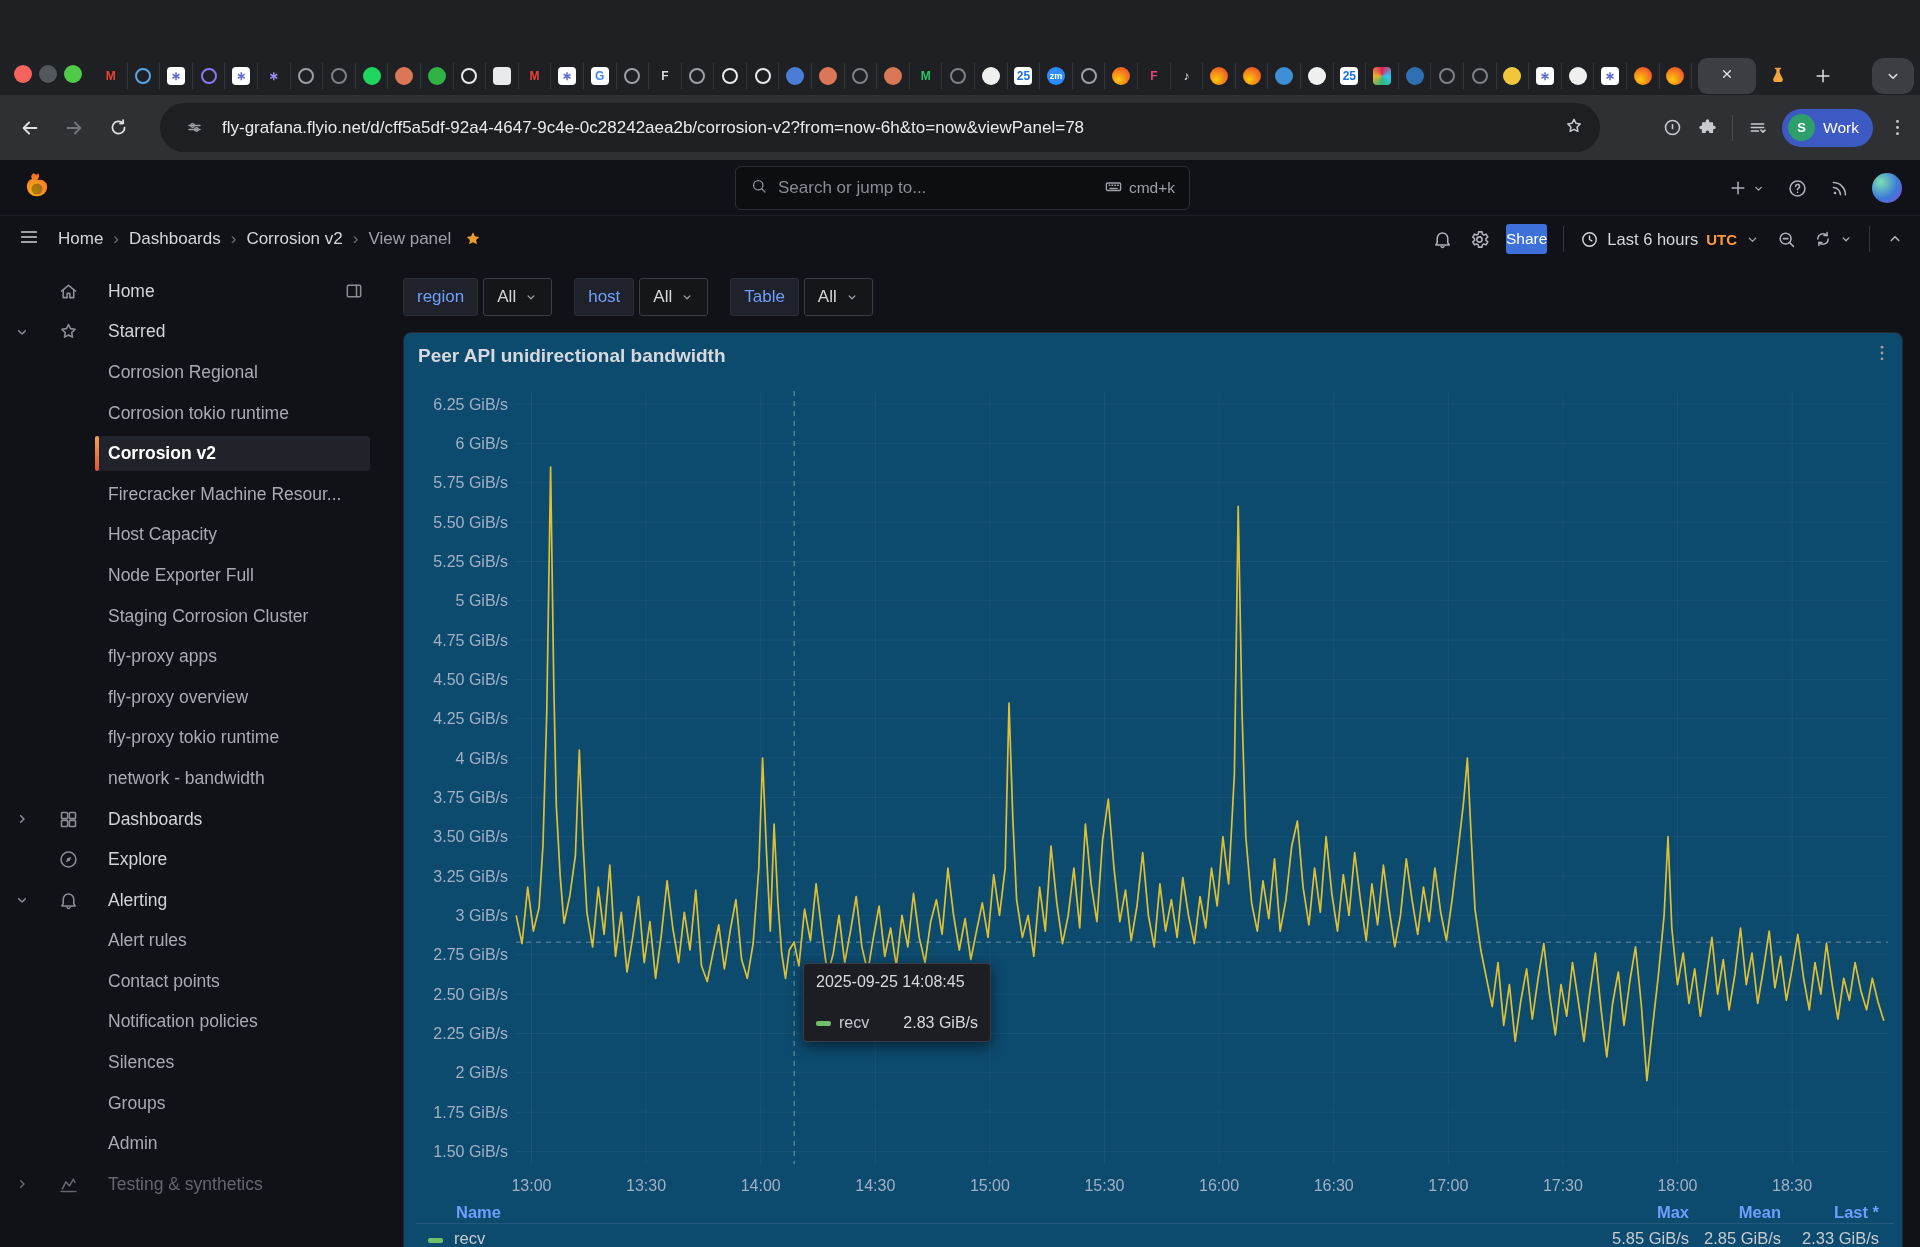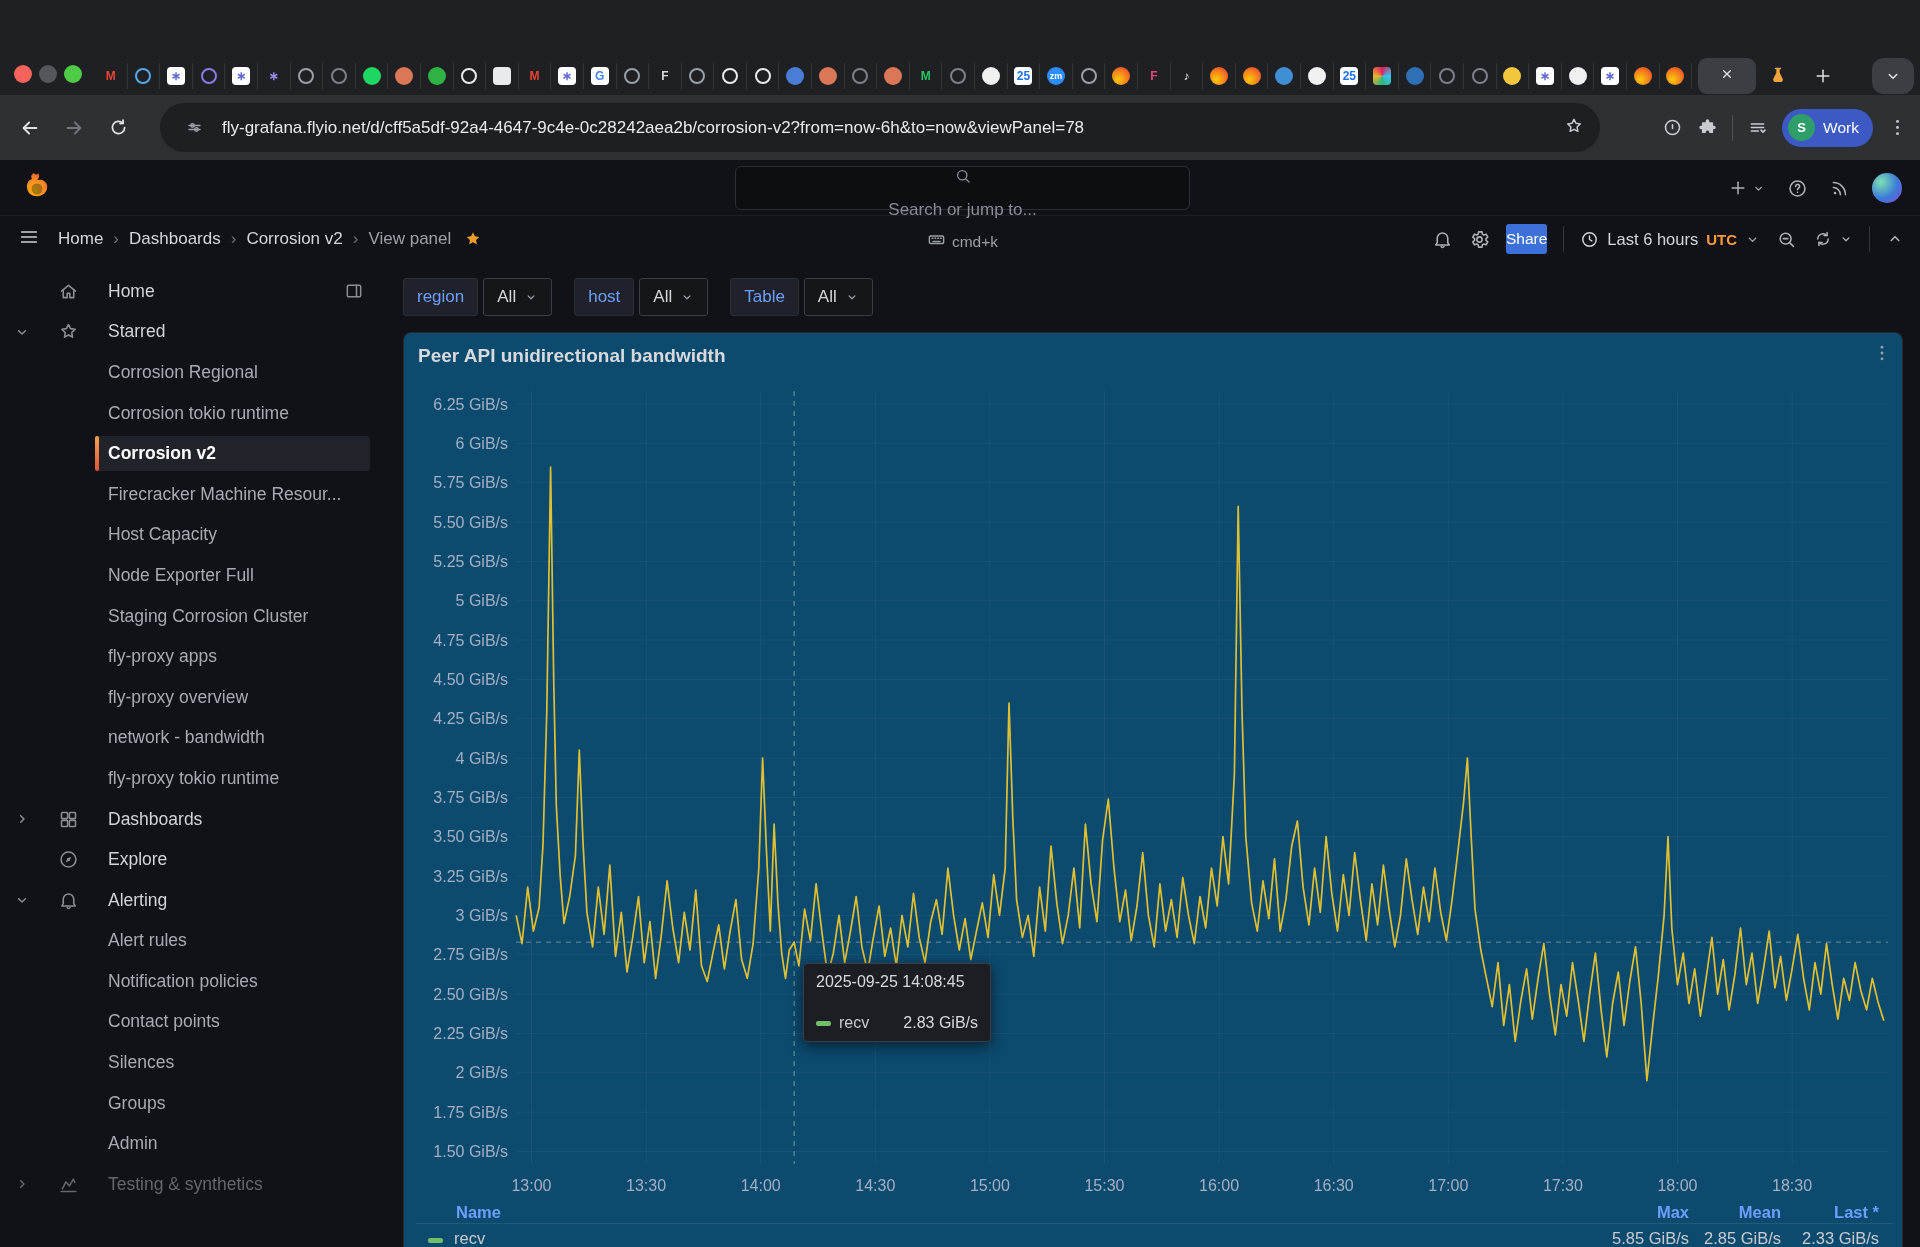"Search or jump to..." #gf-search { flex-direction: column -> none }
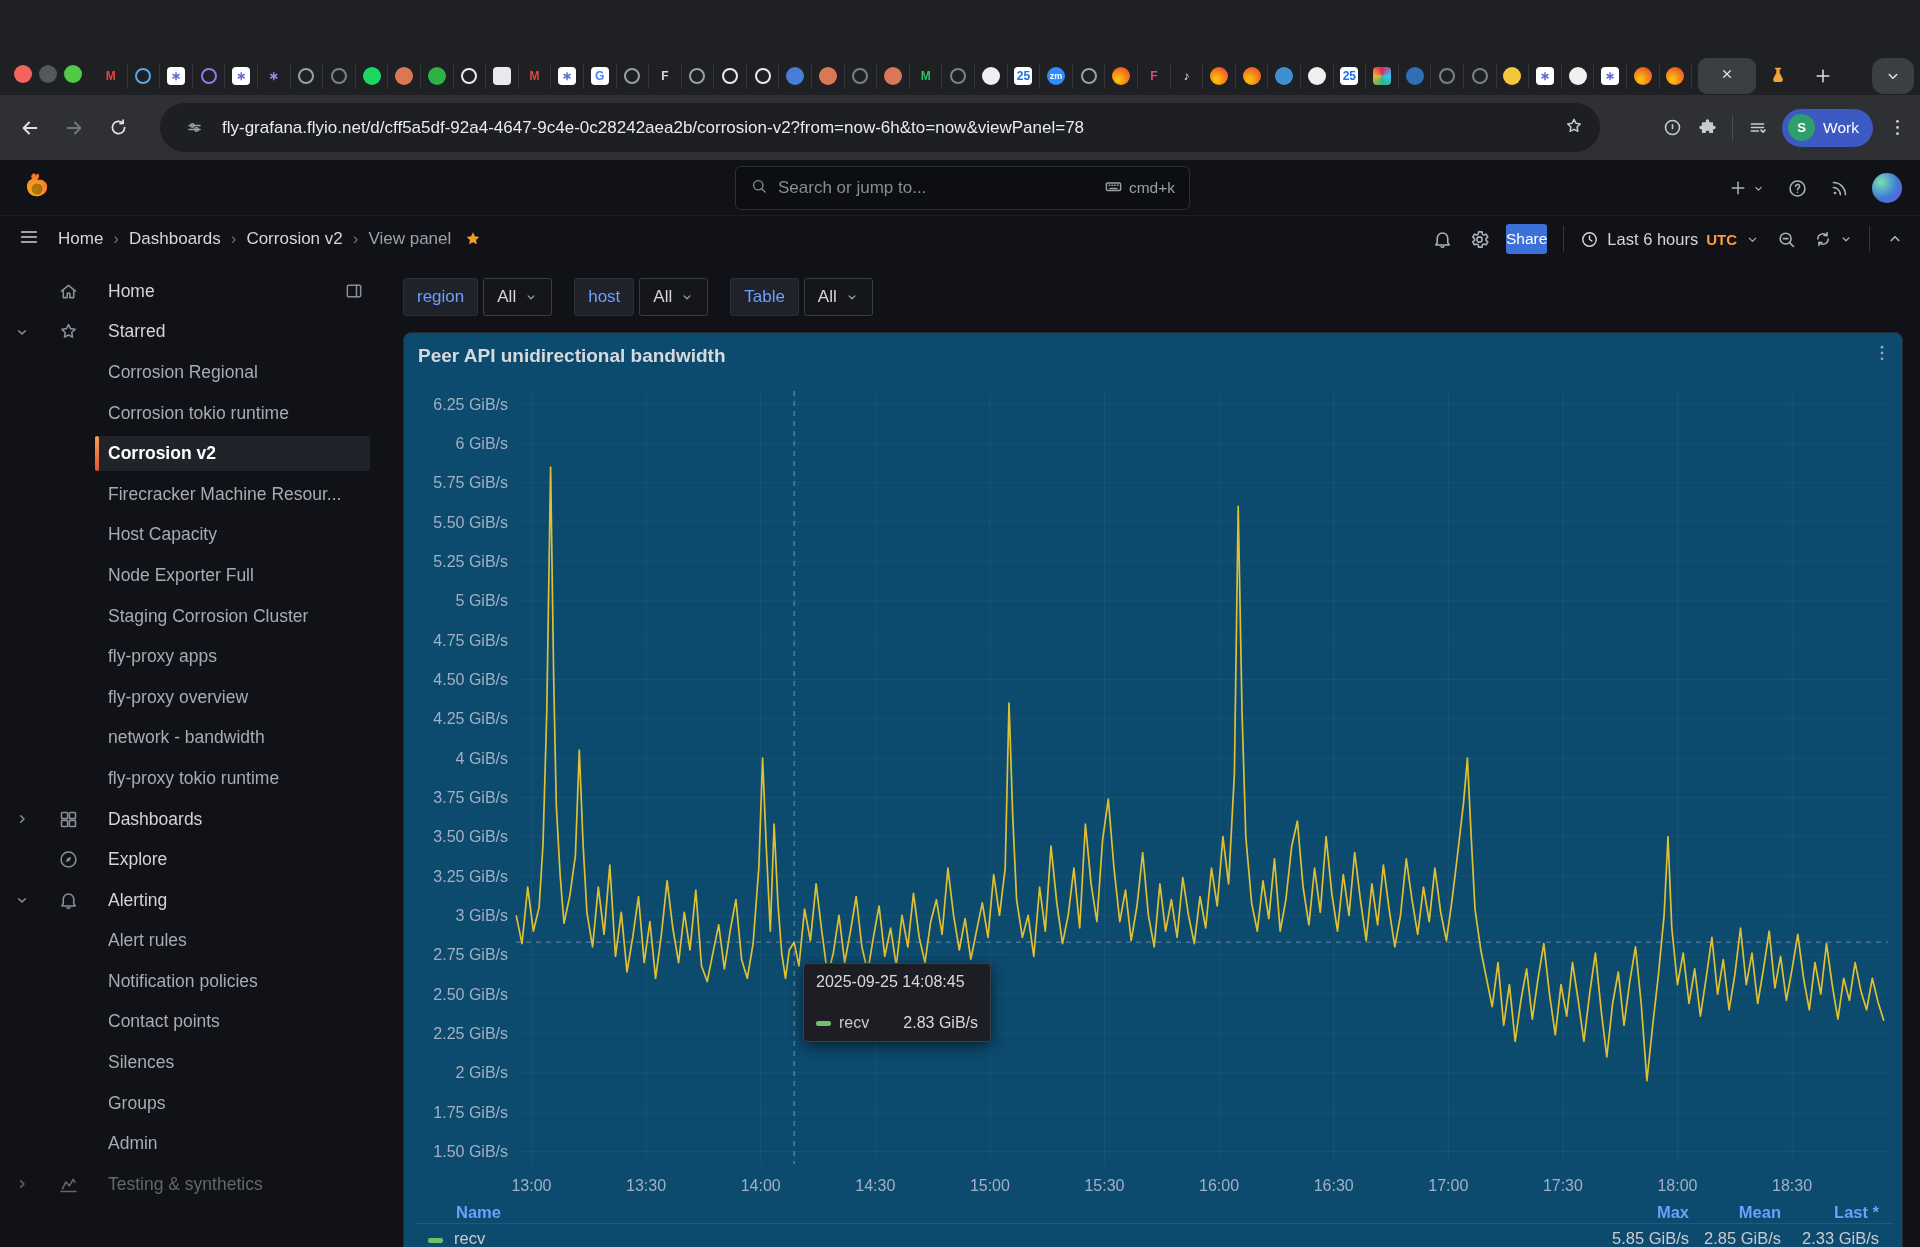"network - bandwidth" div.side-row { order: before "fly-proxy tokio runtime" -> after "fly-proxy tokio runtime" }
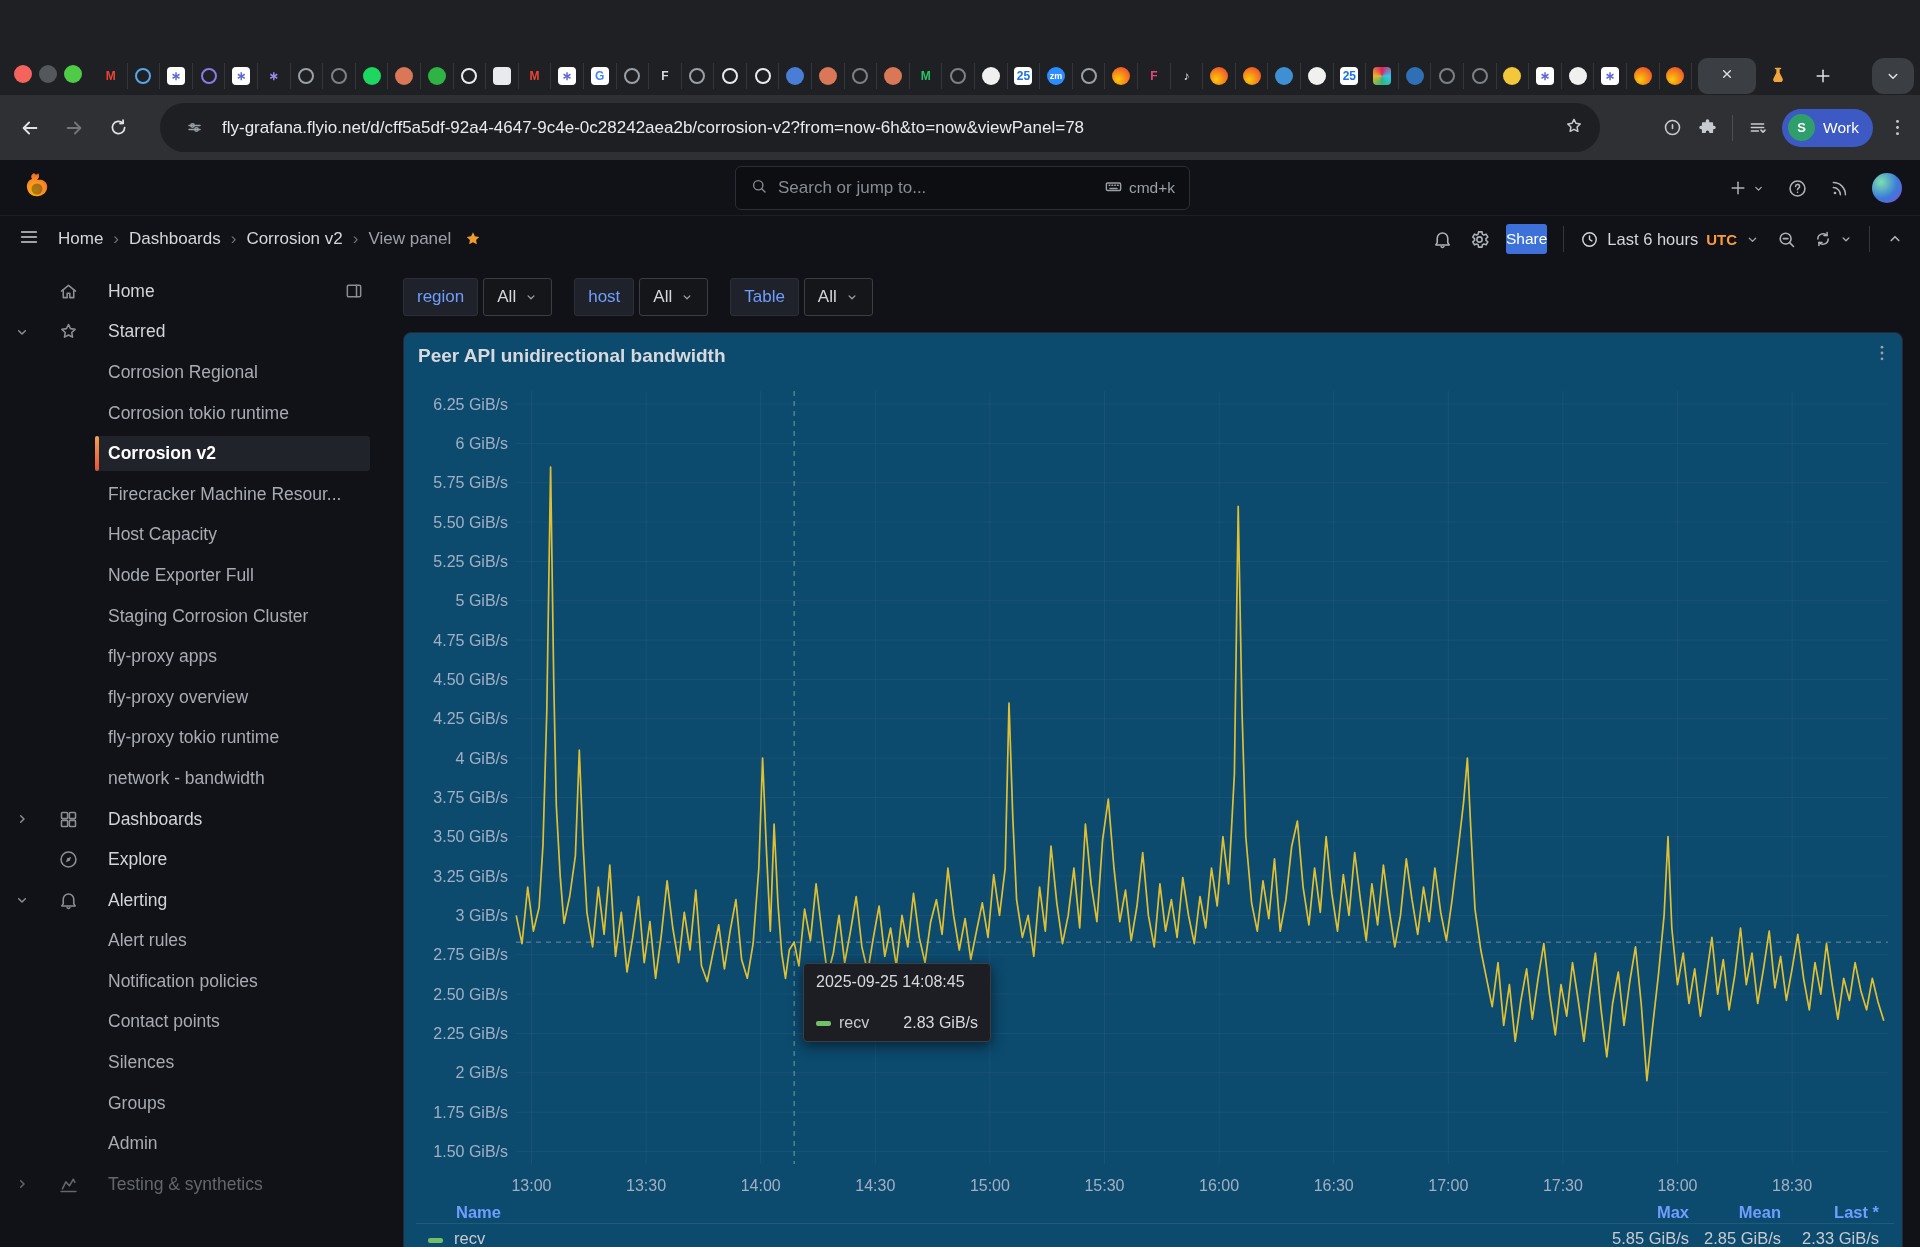"Notification policies" div.side-row { order: before "Contact points" -> after "Contact points" }
